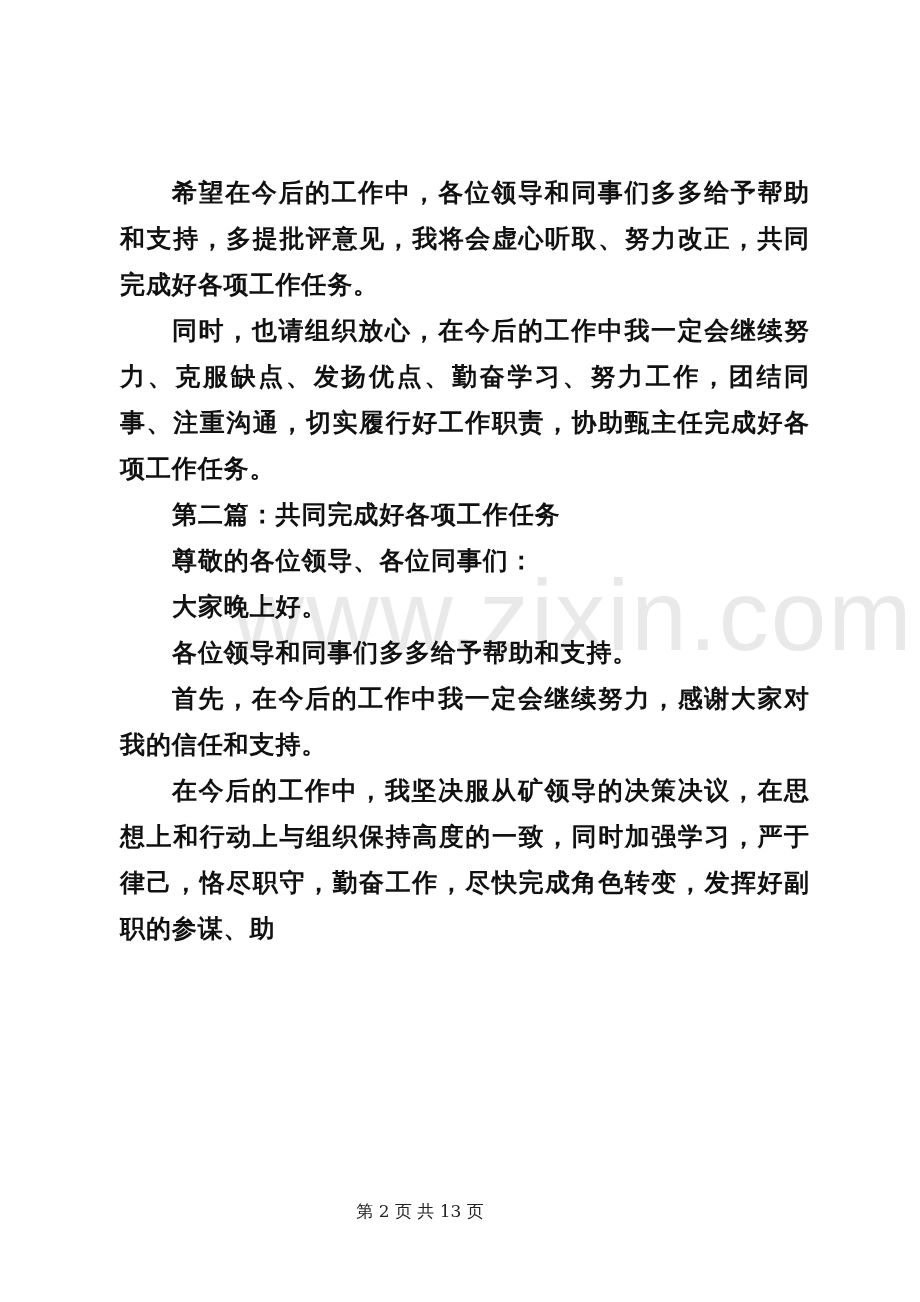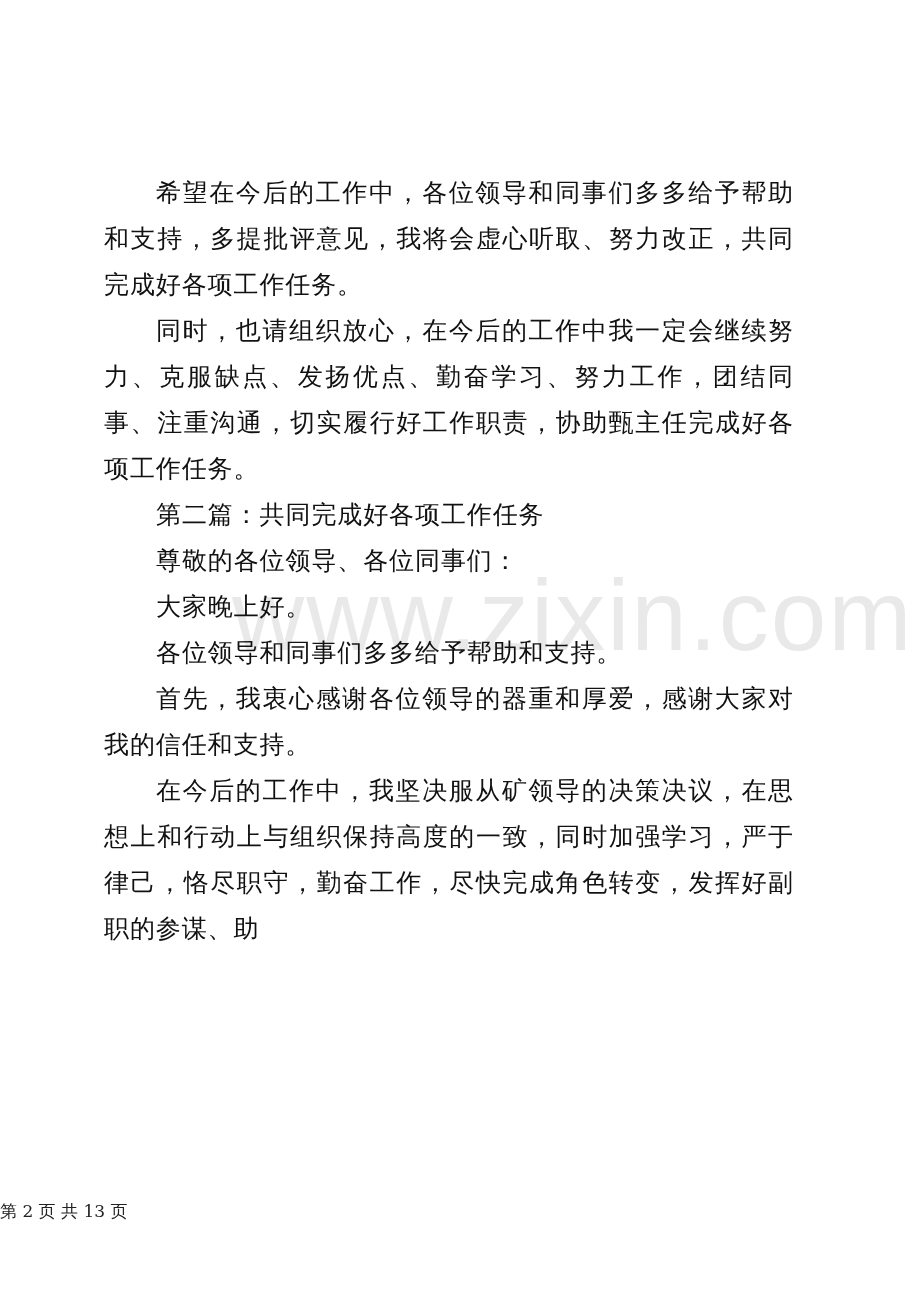"希望在今后的工作中，各位领导和同事们多多给予帮助和支持，多提批评意见，我将会虚心" .content { font-weight: none -> bold; left: 104px -> 120px }
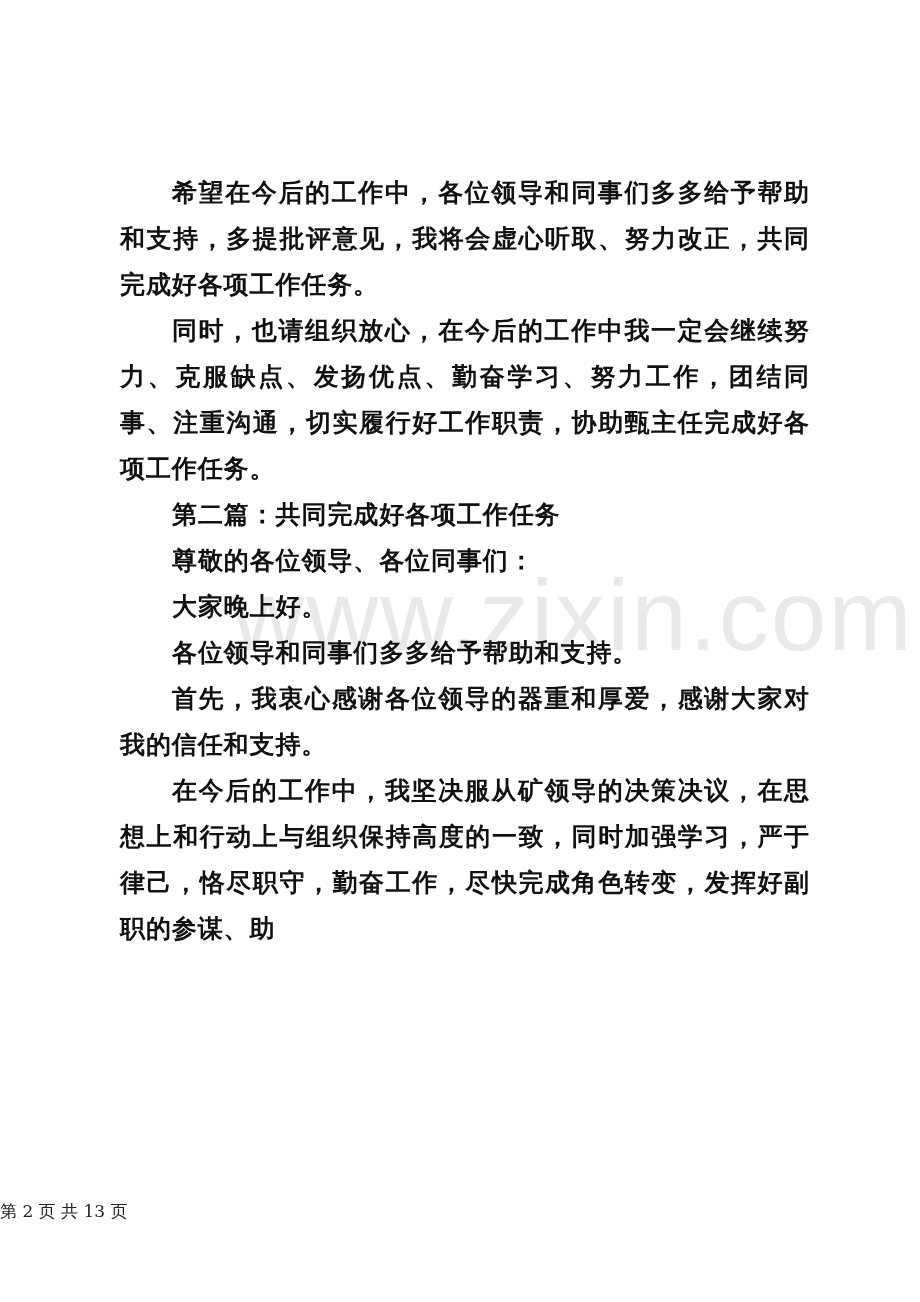"首先，我衷心感谢各位领导的器重和厚爱，感谢大家对我的信任和支持。" p.para { text: 我衷心感谢各位领导的器重和厚爱 -> 在今后的工作中我一定会继续努力 }
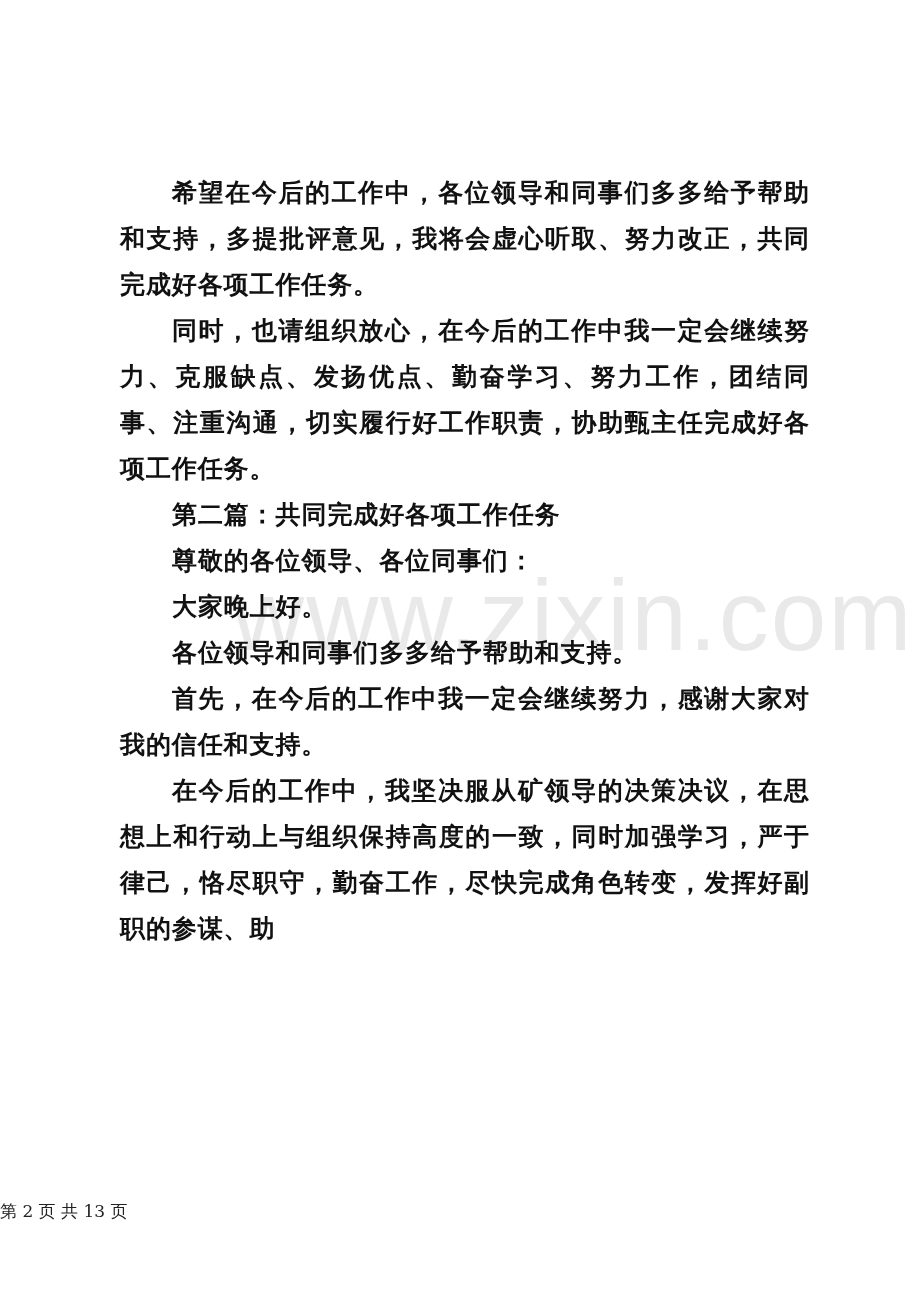"第 2 页 共 13" .footer { text-align: none -> center }
